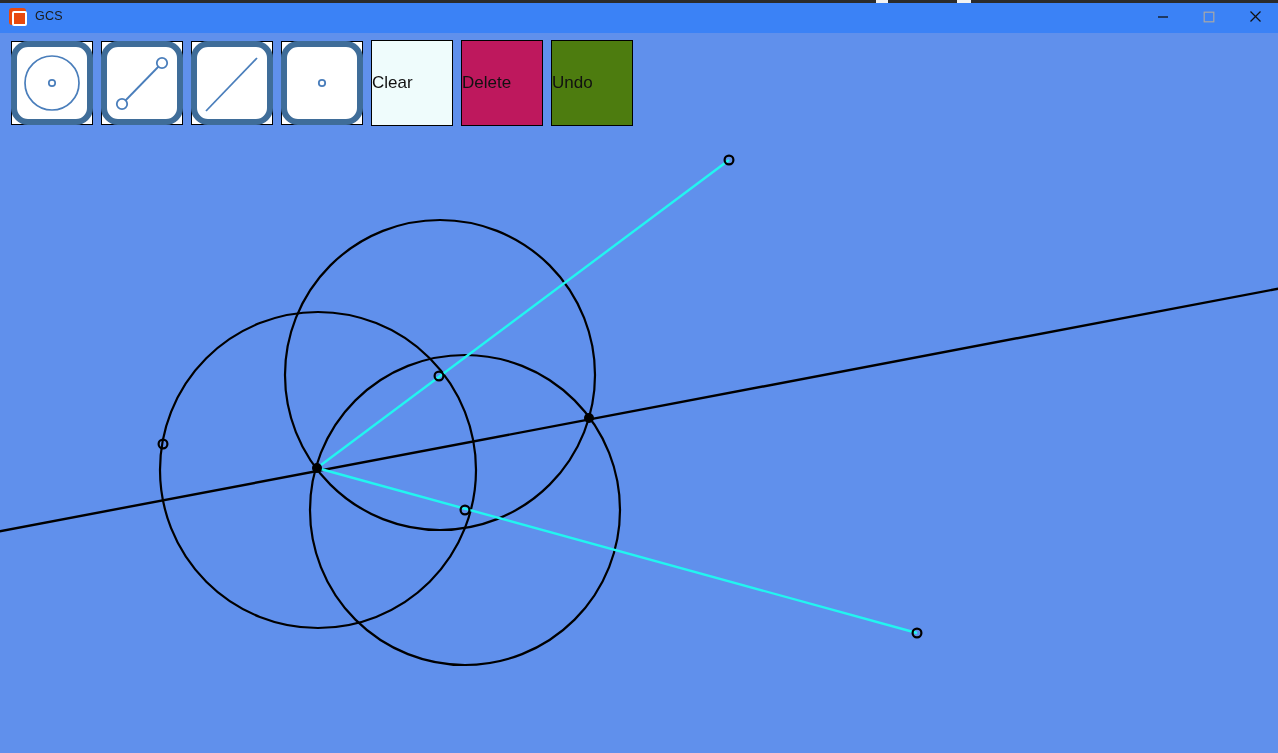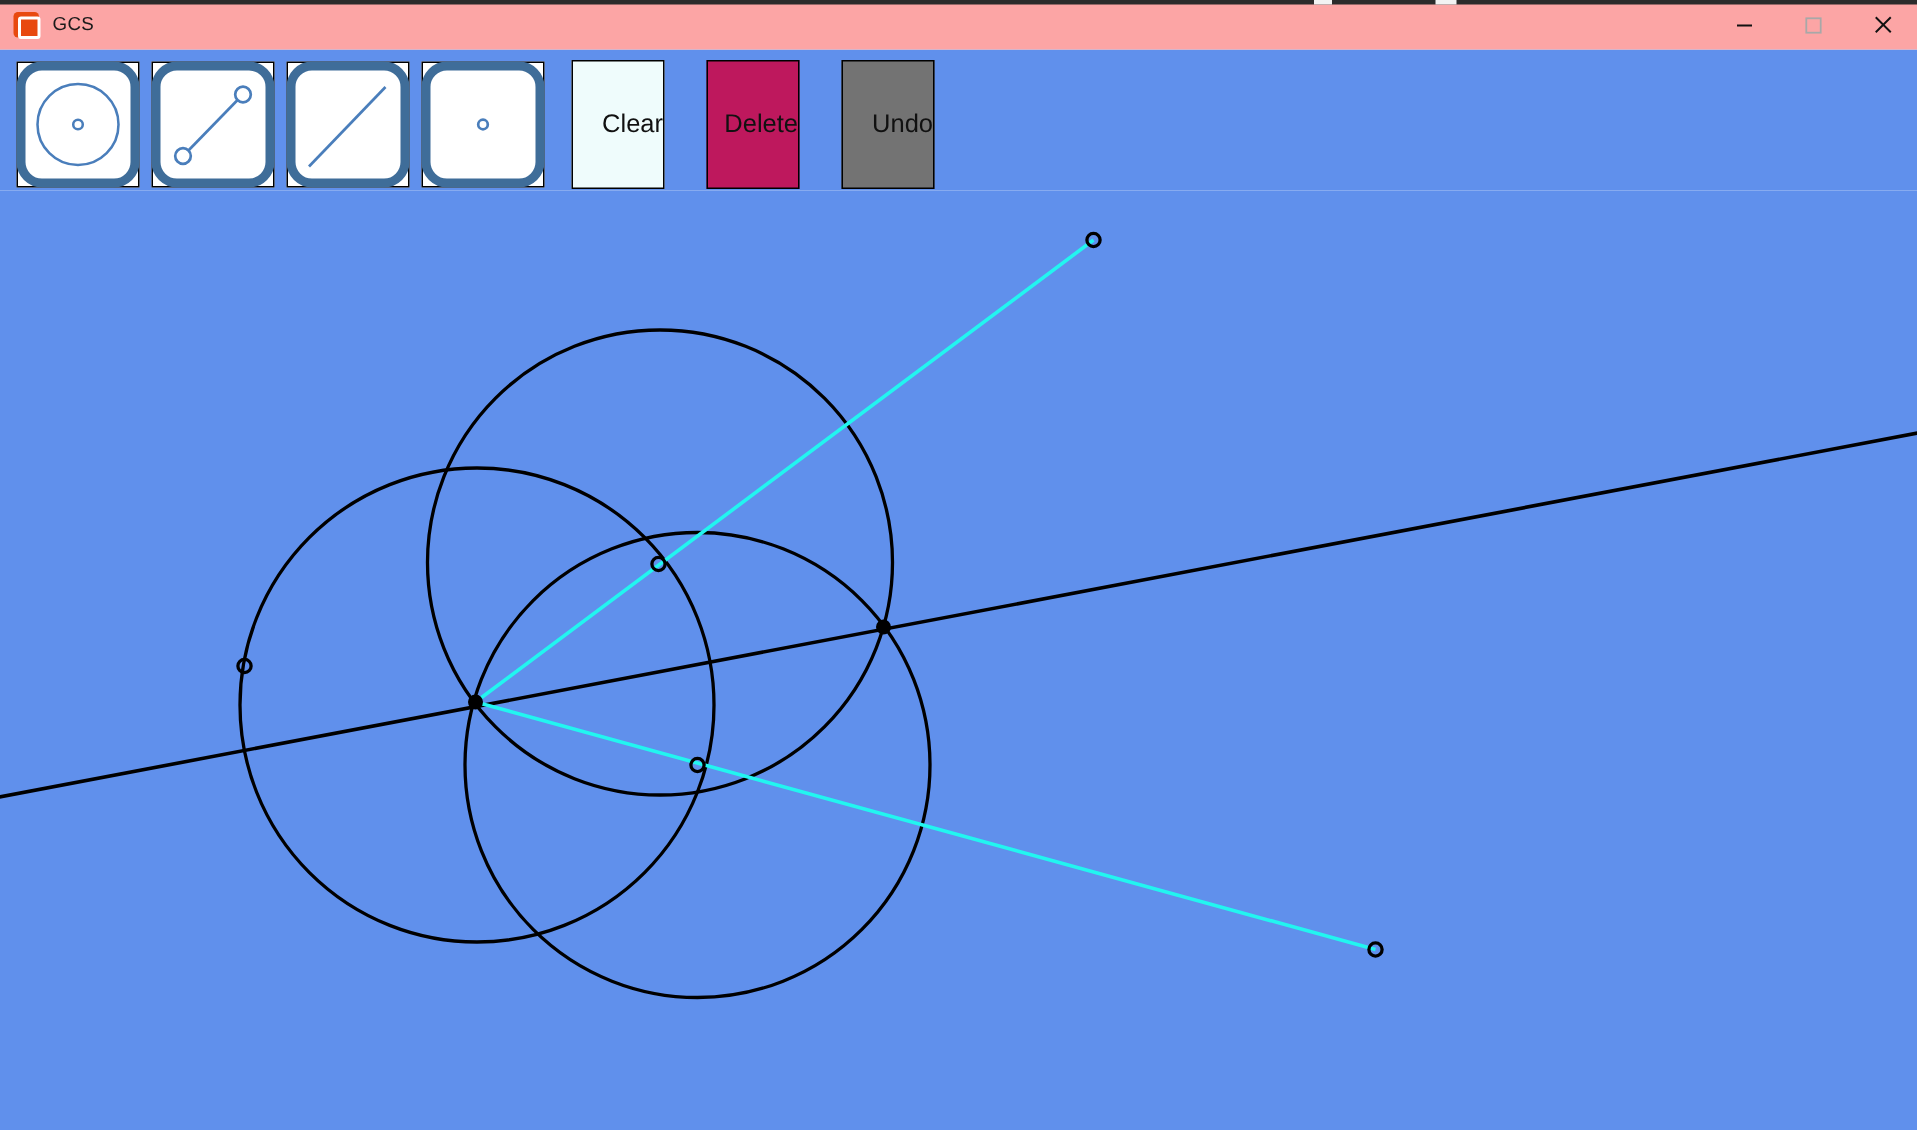"GCS" .titlebar { background: #fca5a5 -> #3b82f6 }
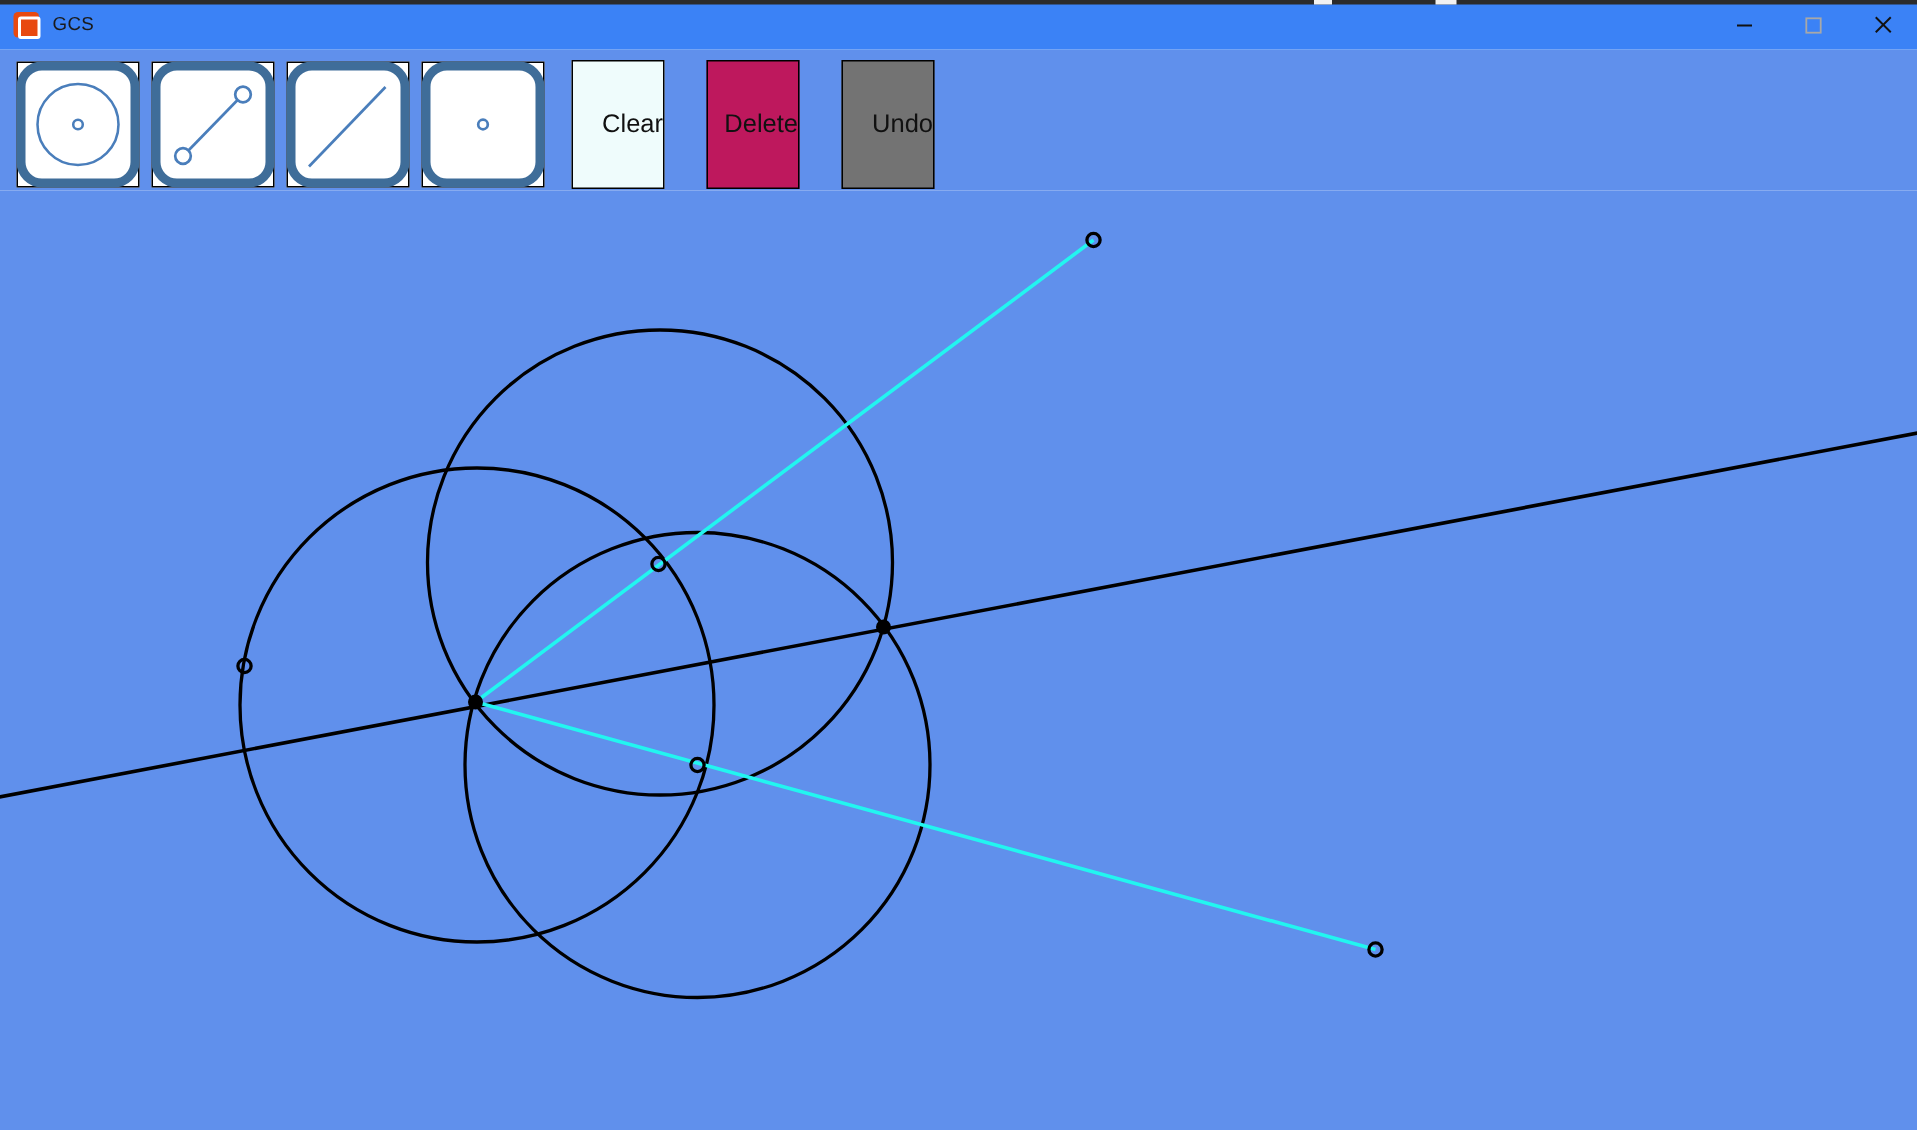"Clear" .action-btn { justify-content: flex-end -> flex-start; width: 62px -> 82px }
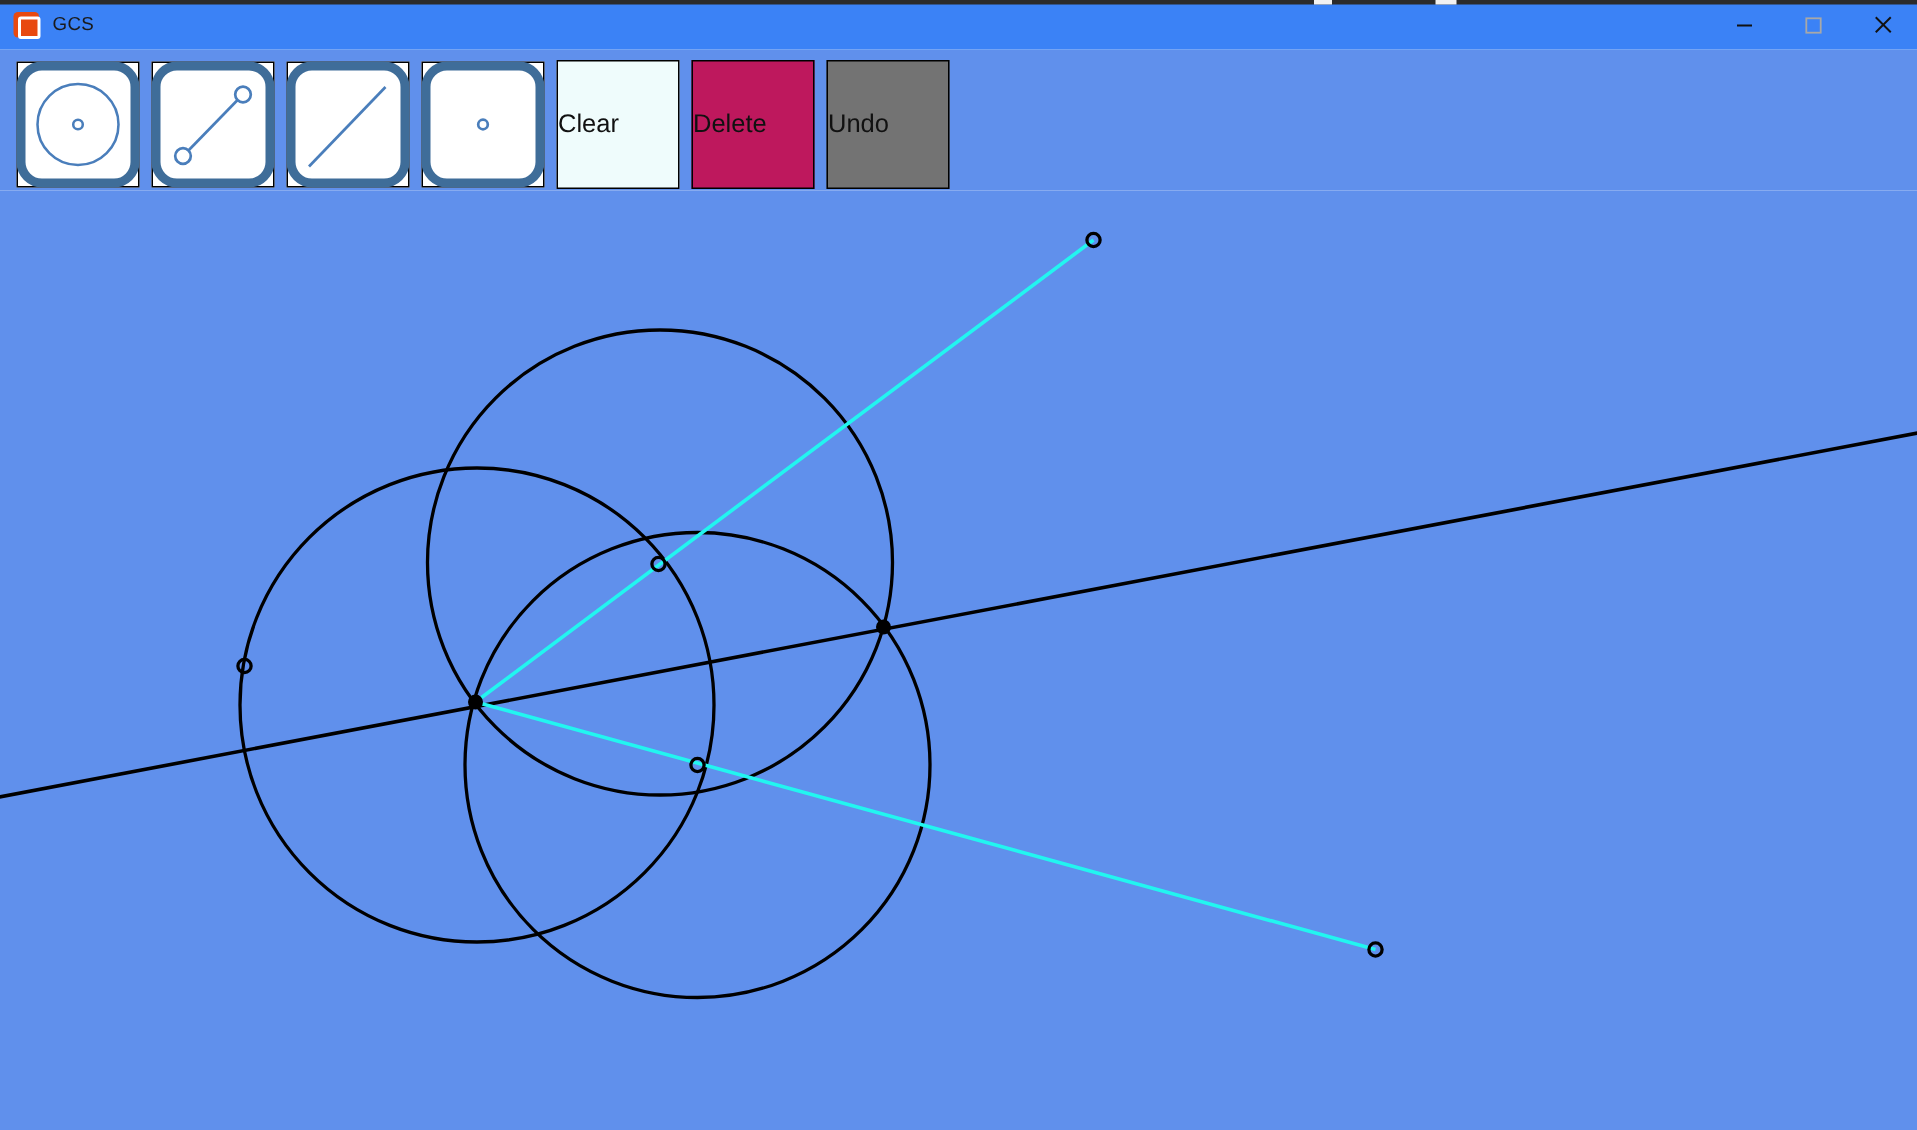"Undo" div.action-btn { background: #737373 -> #4d7c0f }
